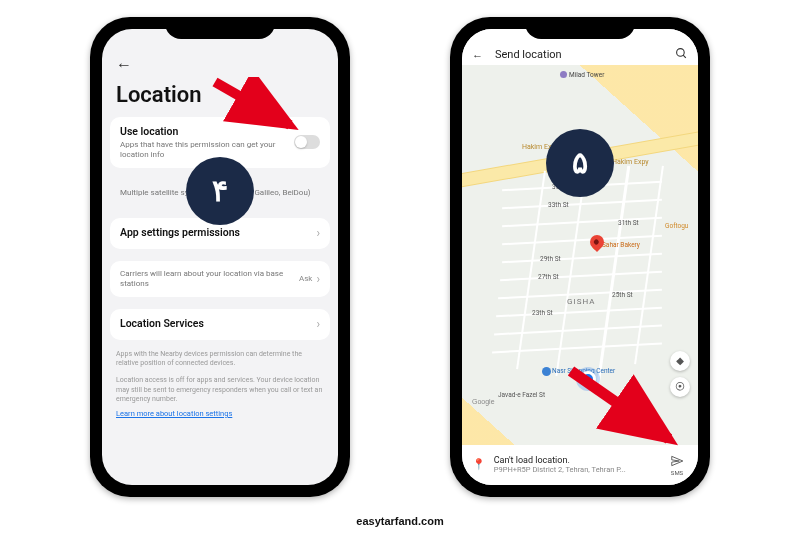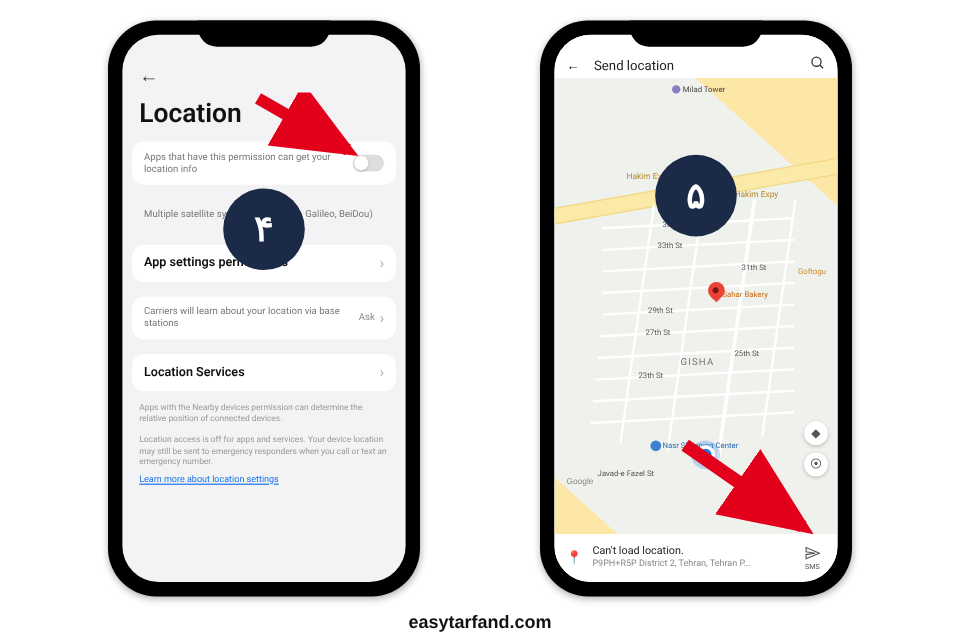"Use location" div.card-title { html: none -> <div>Use location</div> }
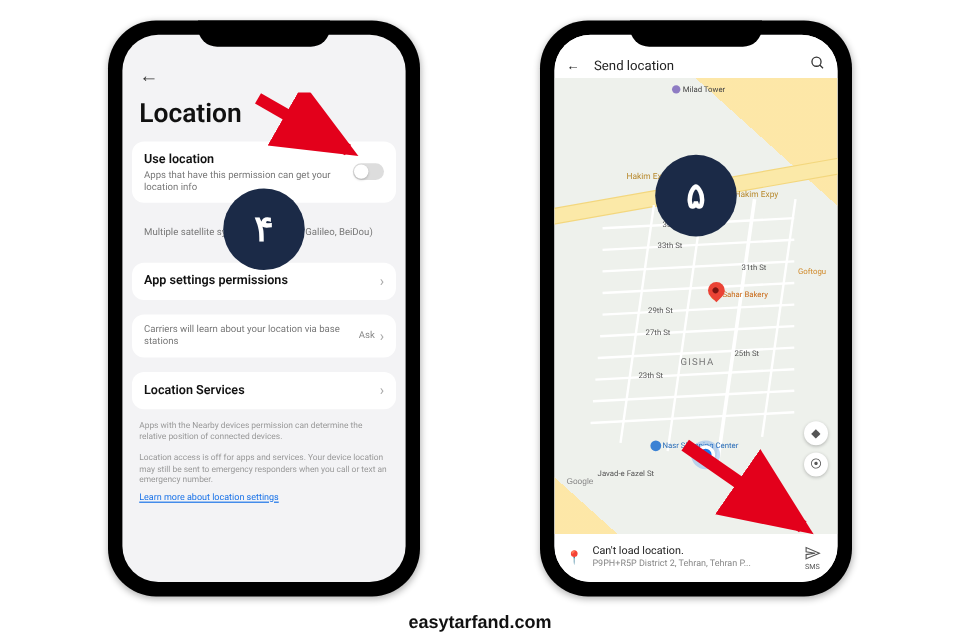"easytarfand.com" .watermark { font-size: 15px -> 11px }
